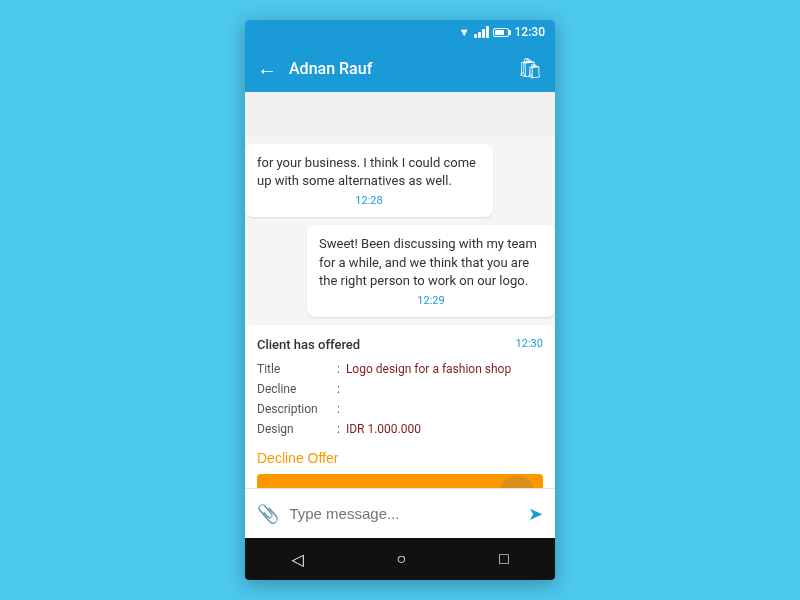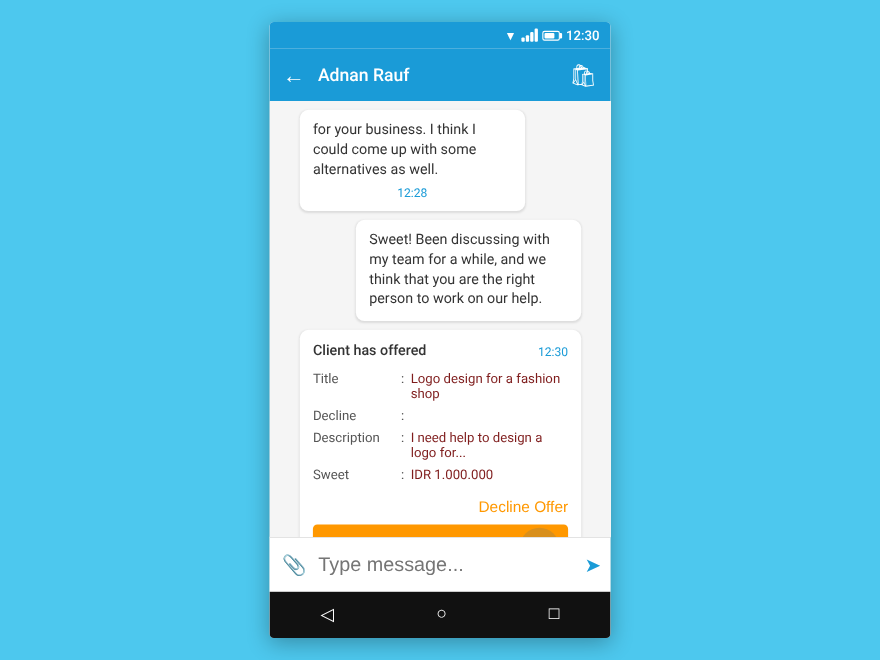"for your business. I think" .chat-area { margin-top: none -> 44px; padding: 8px 27px -> 8px 0 }
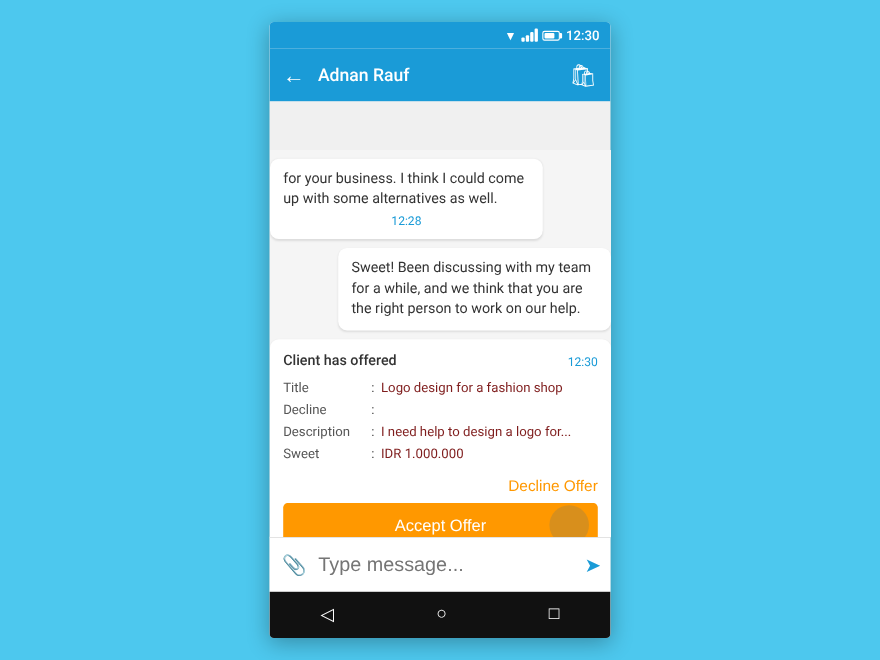"Sweet! Been discussing with my" div.message-text { text: help -> logo }
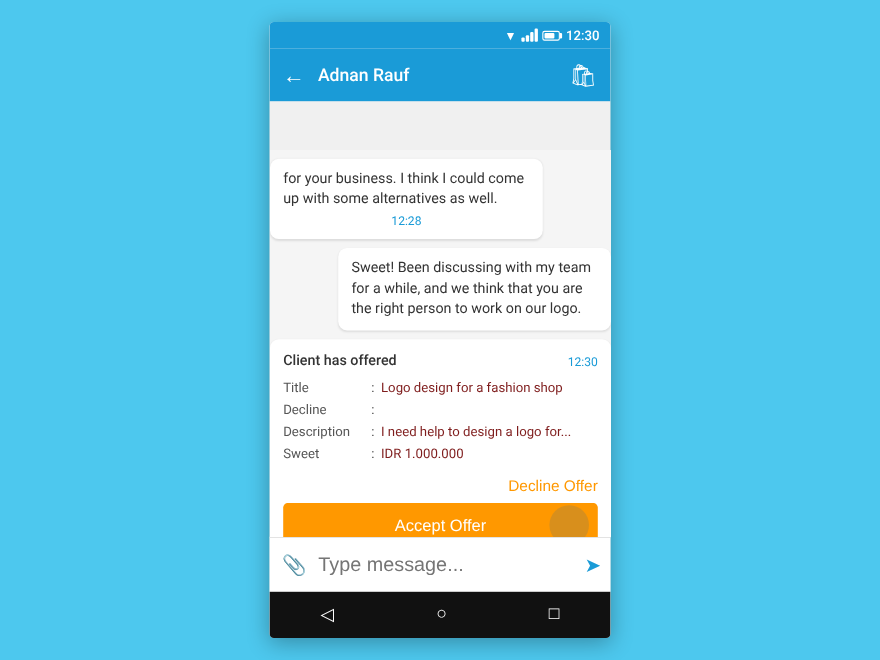"12:29" div.message-time { html: none -> <div>12:29</div> }
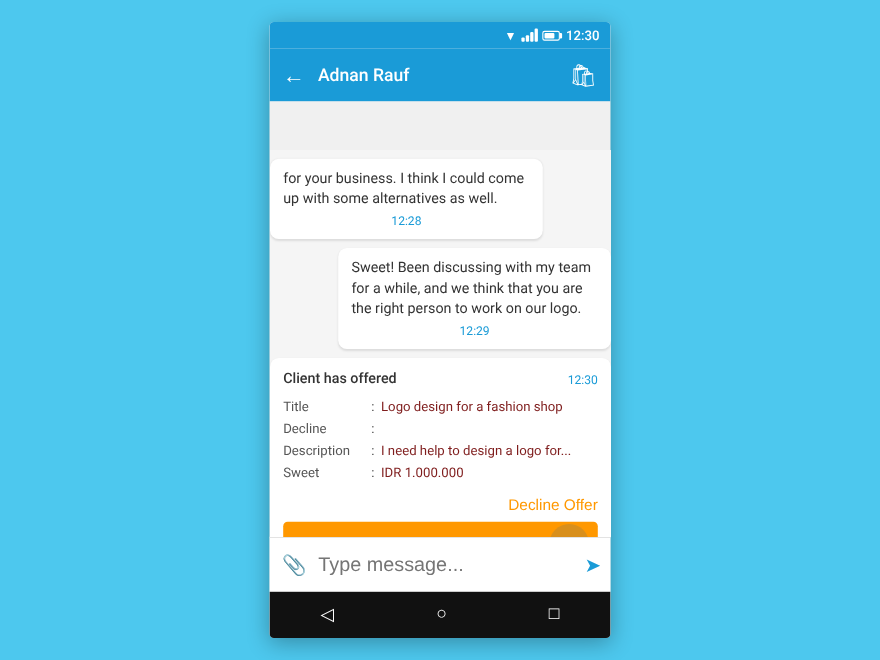"Client has offered" .offer-header { align-items: flex-end -> flex-start }
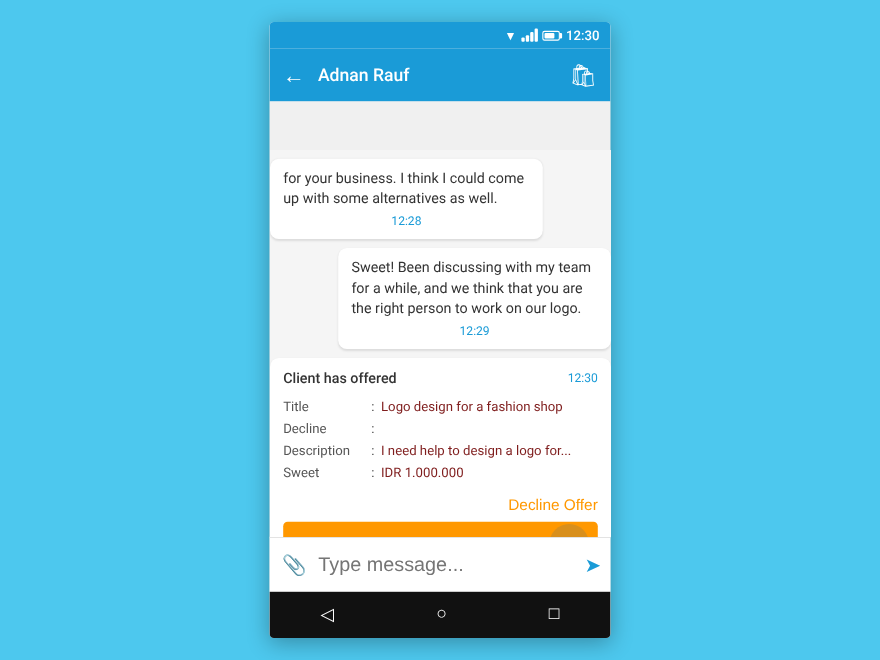"I need help to design" span.offer-value { html: <span>I need help to design a logo for...</span> -> none }
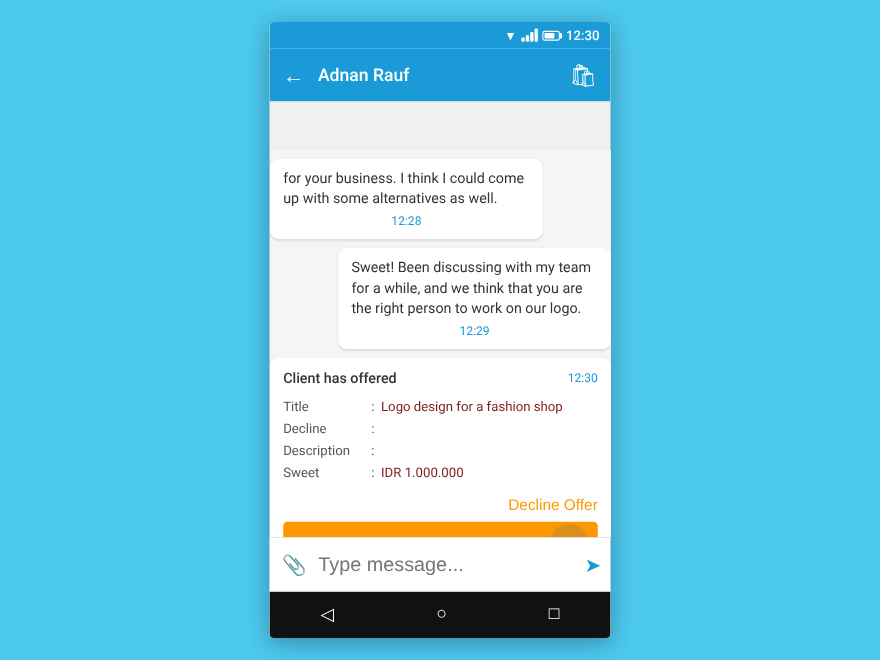"Sweet" span.offer-label { text: Sweet -> Design }
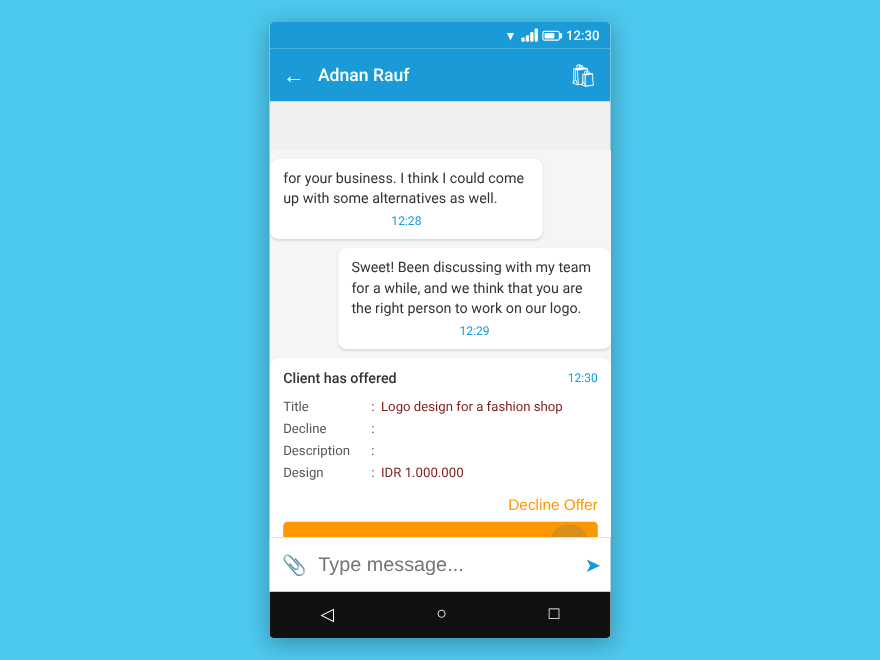"Decline Offer" .decline-btn { text-align: right -> left }
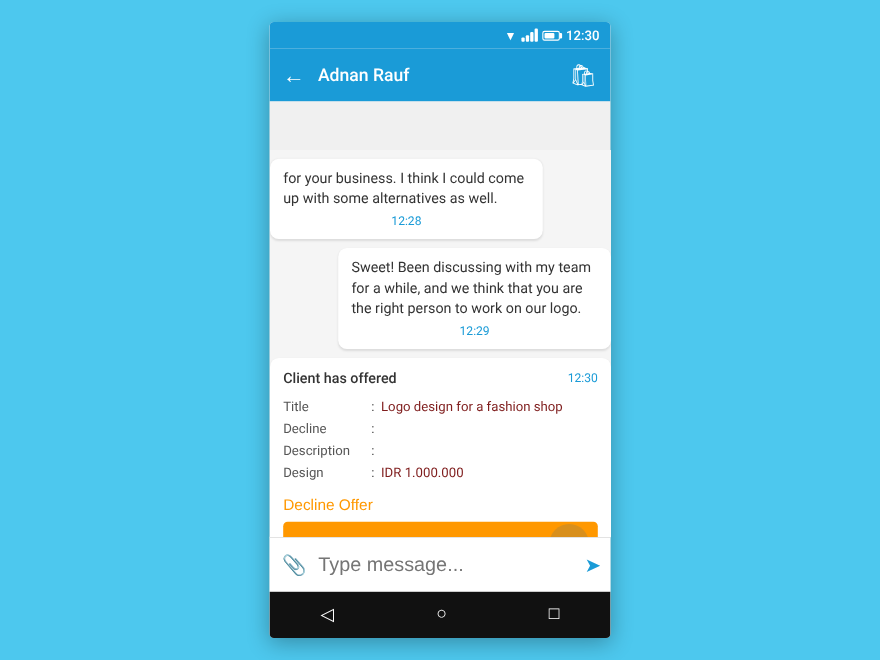"Type message..." .message-input { font-size: 18px -> 15px }
